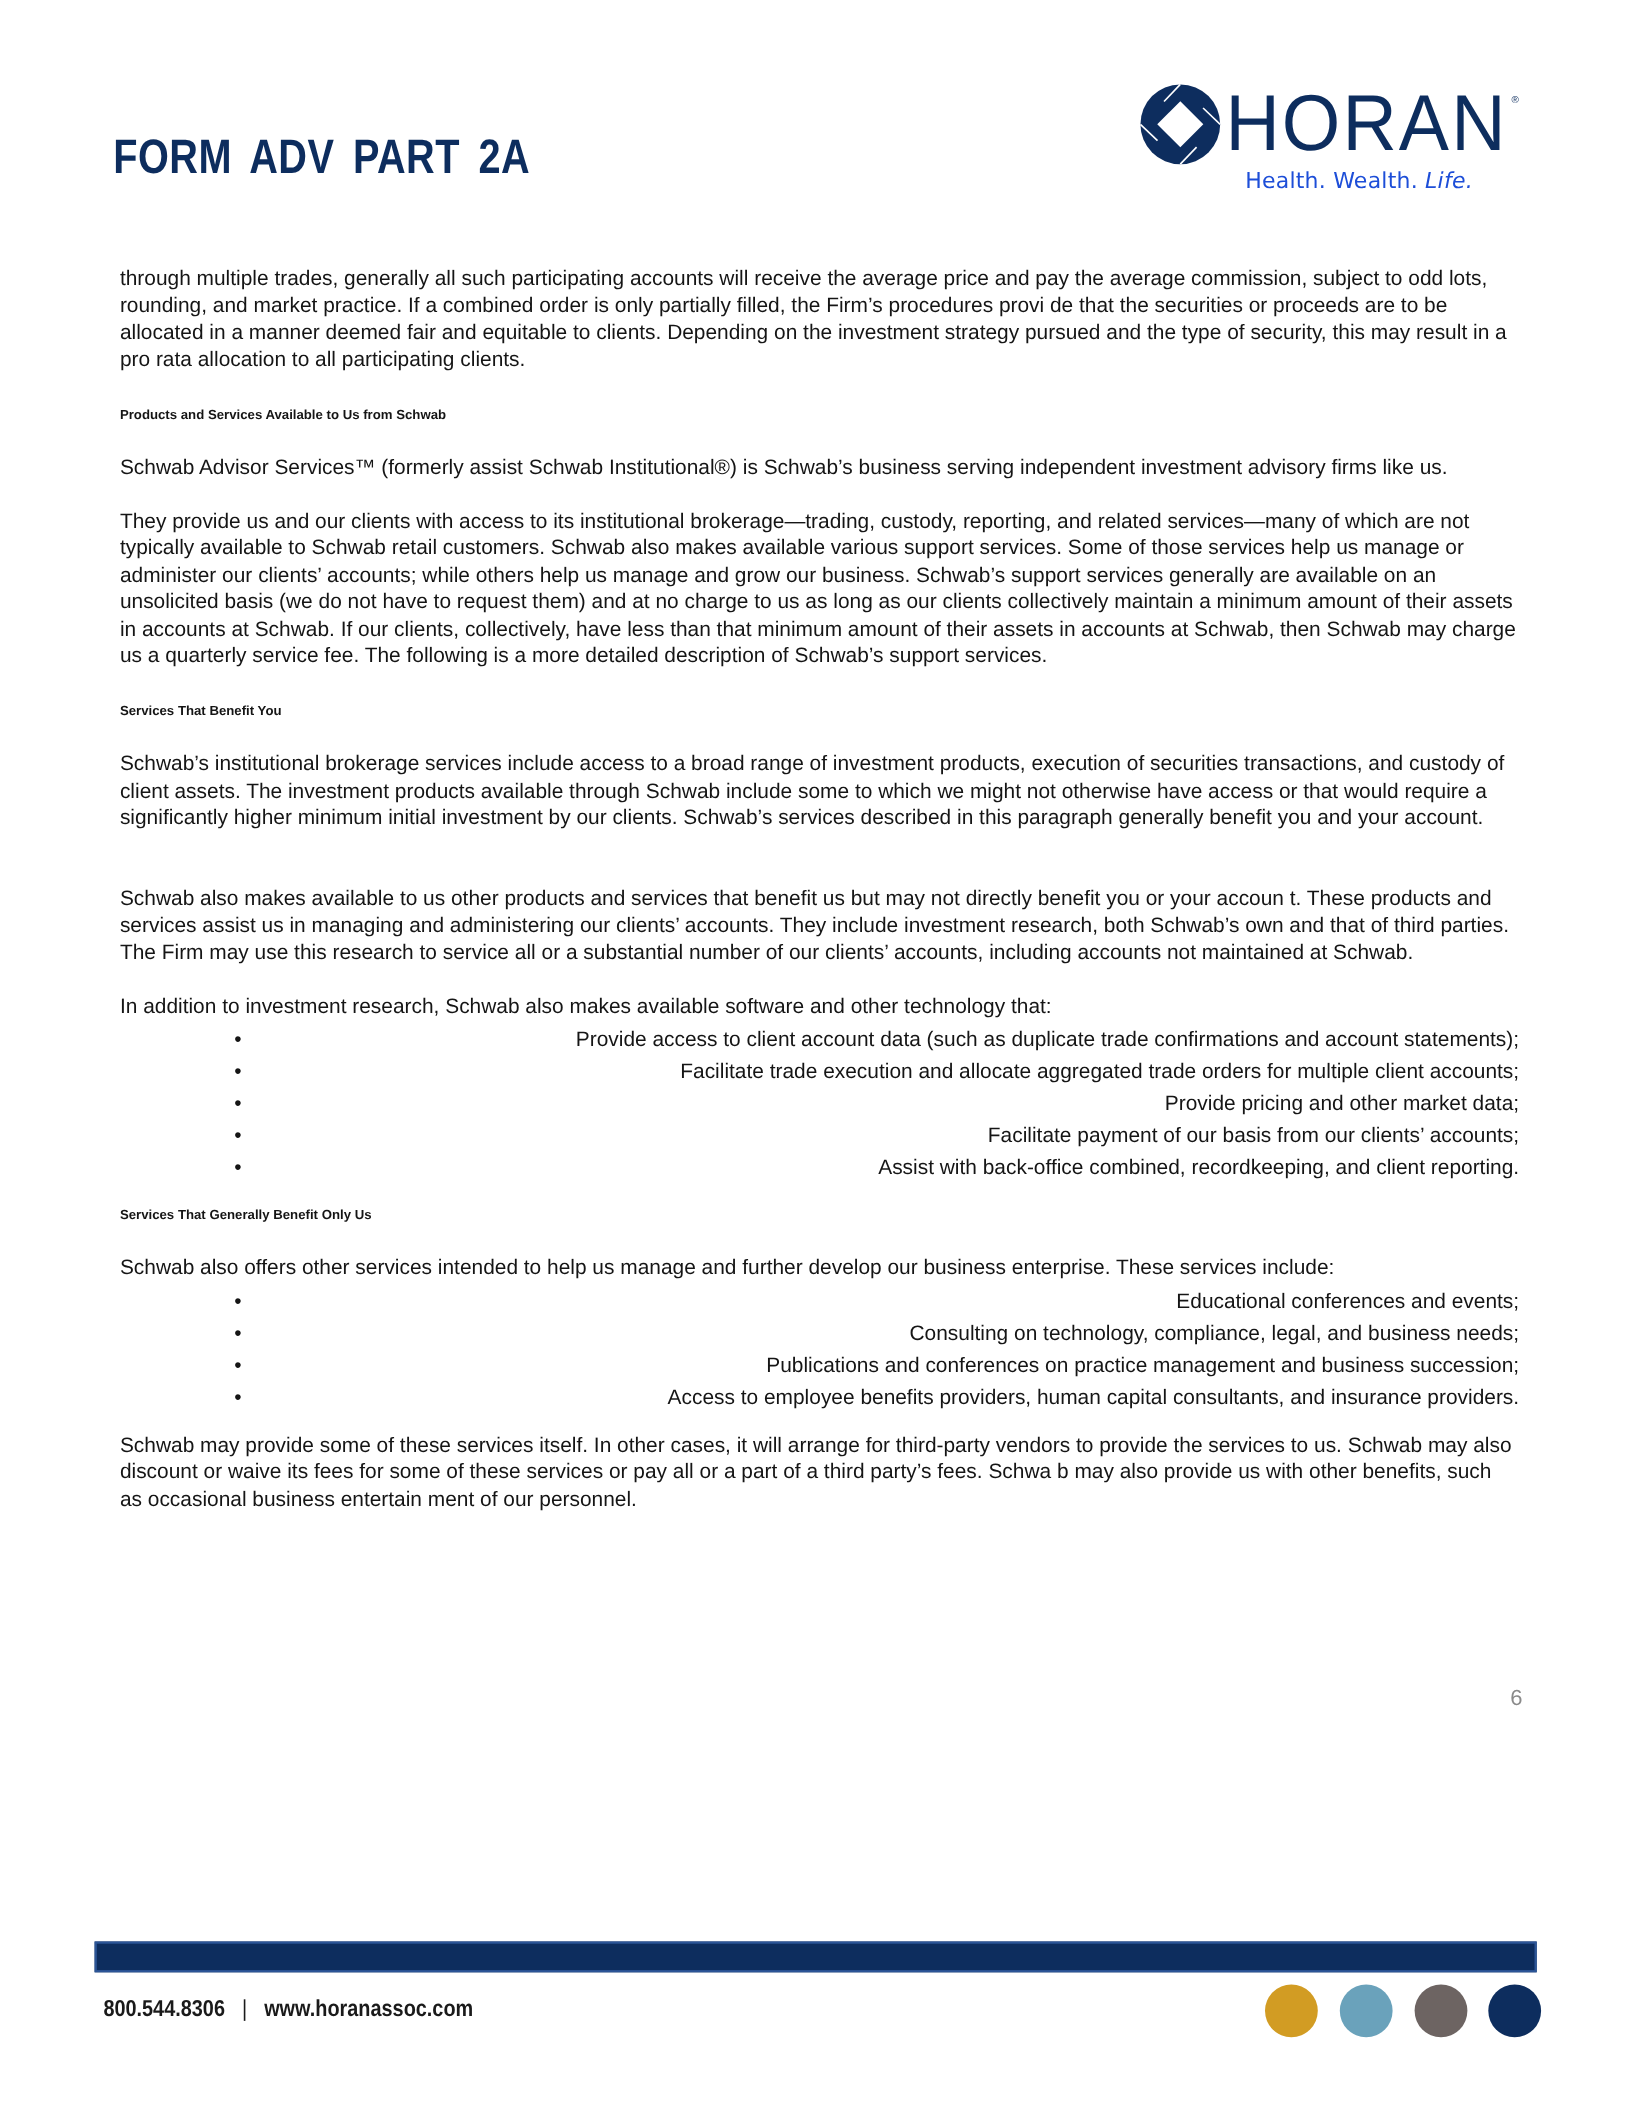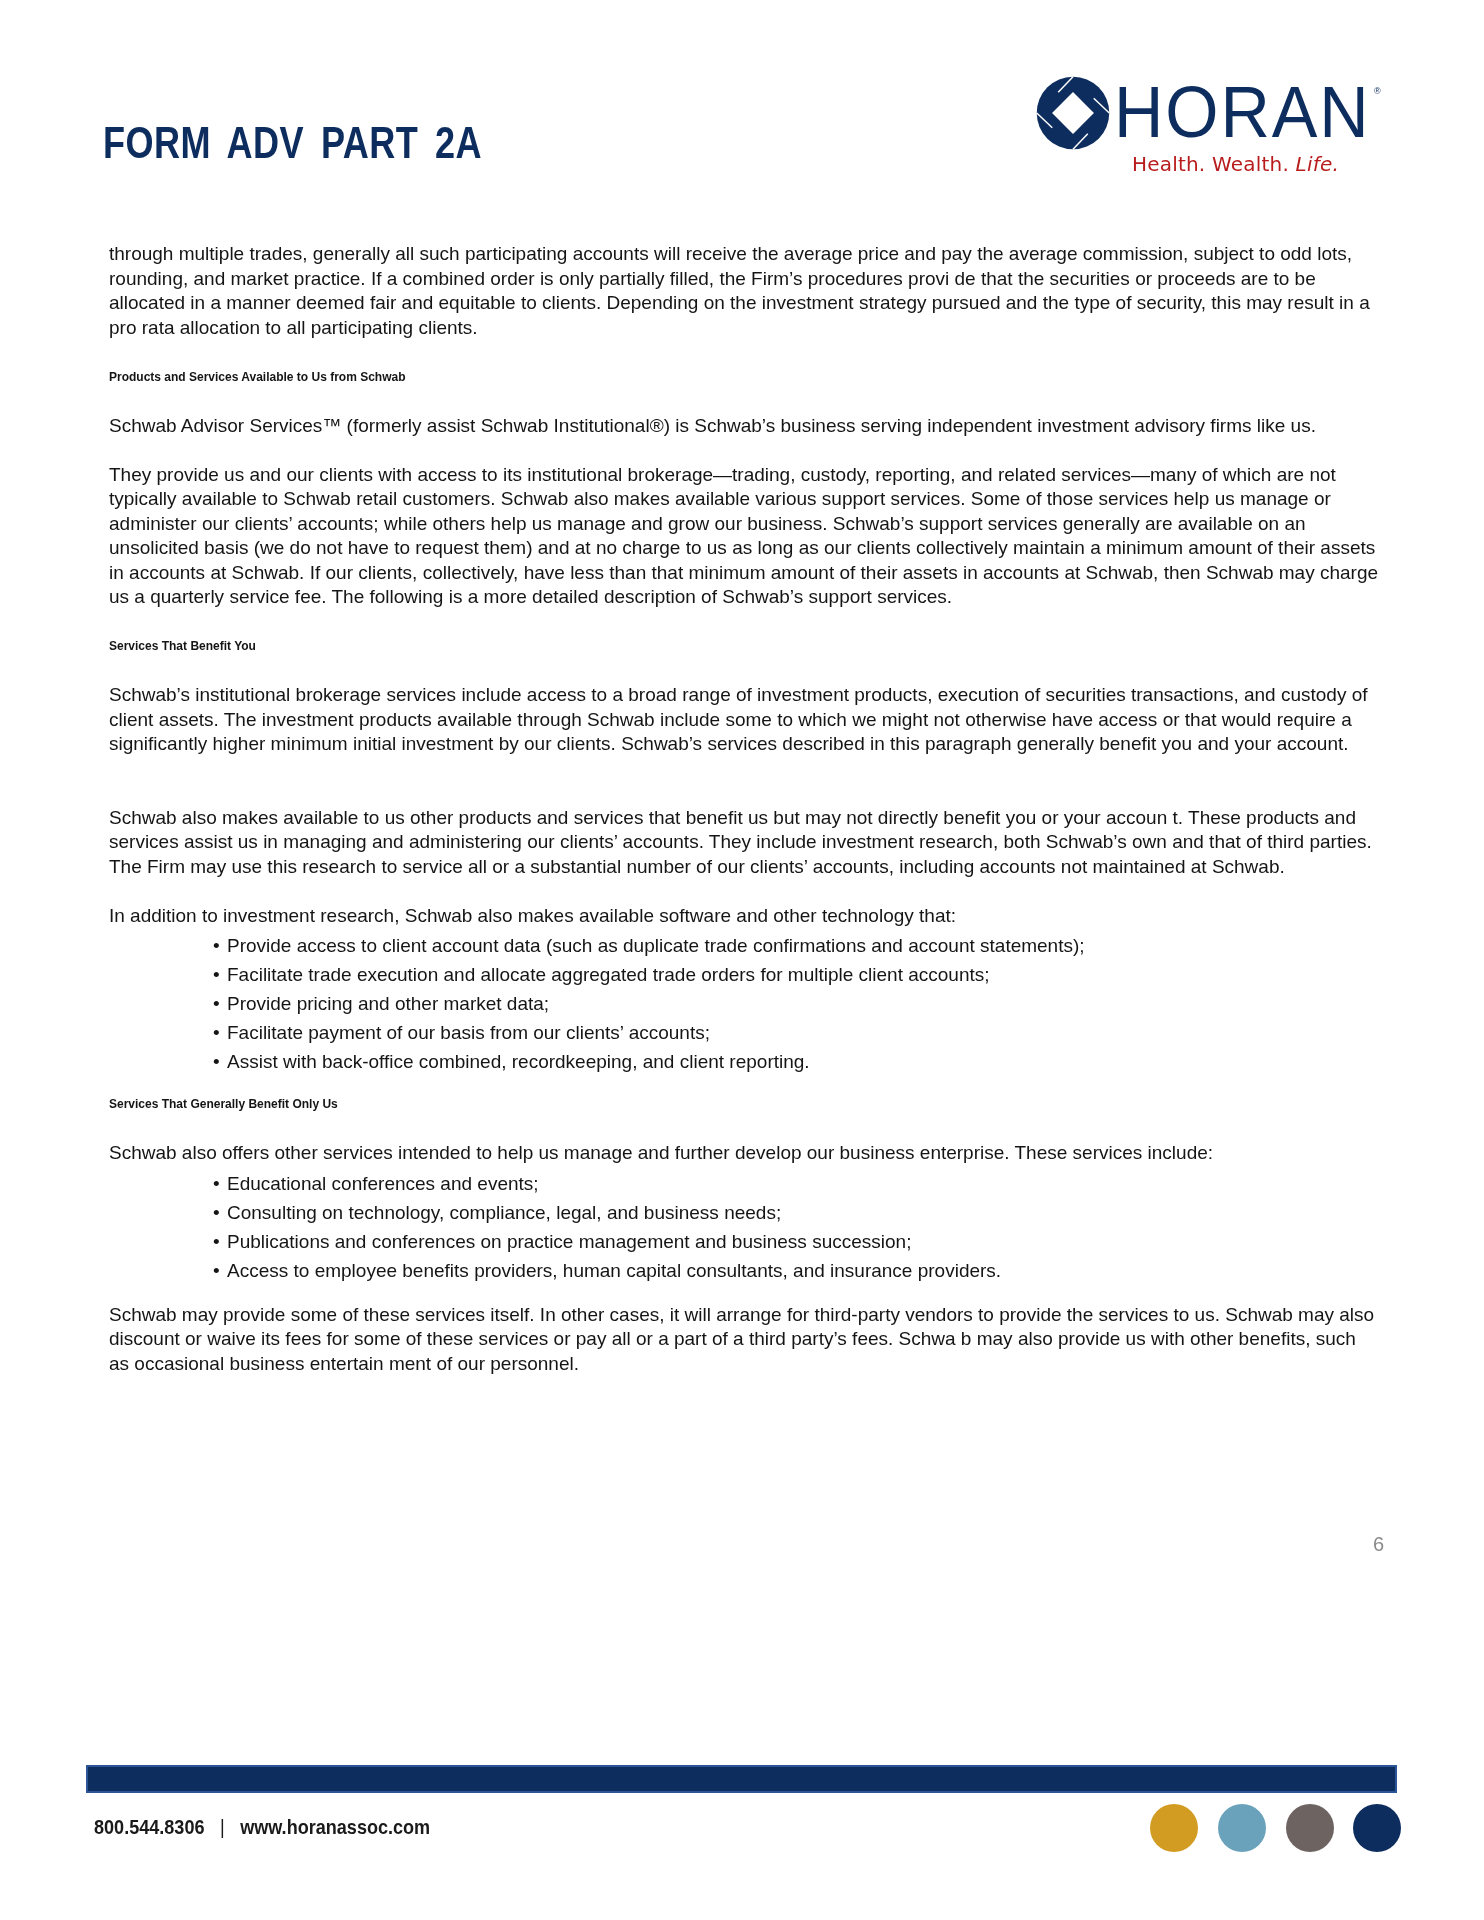"Health. Wealth. Life." .logo-tag { color: #b91c1c -> #1d4ed8 }
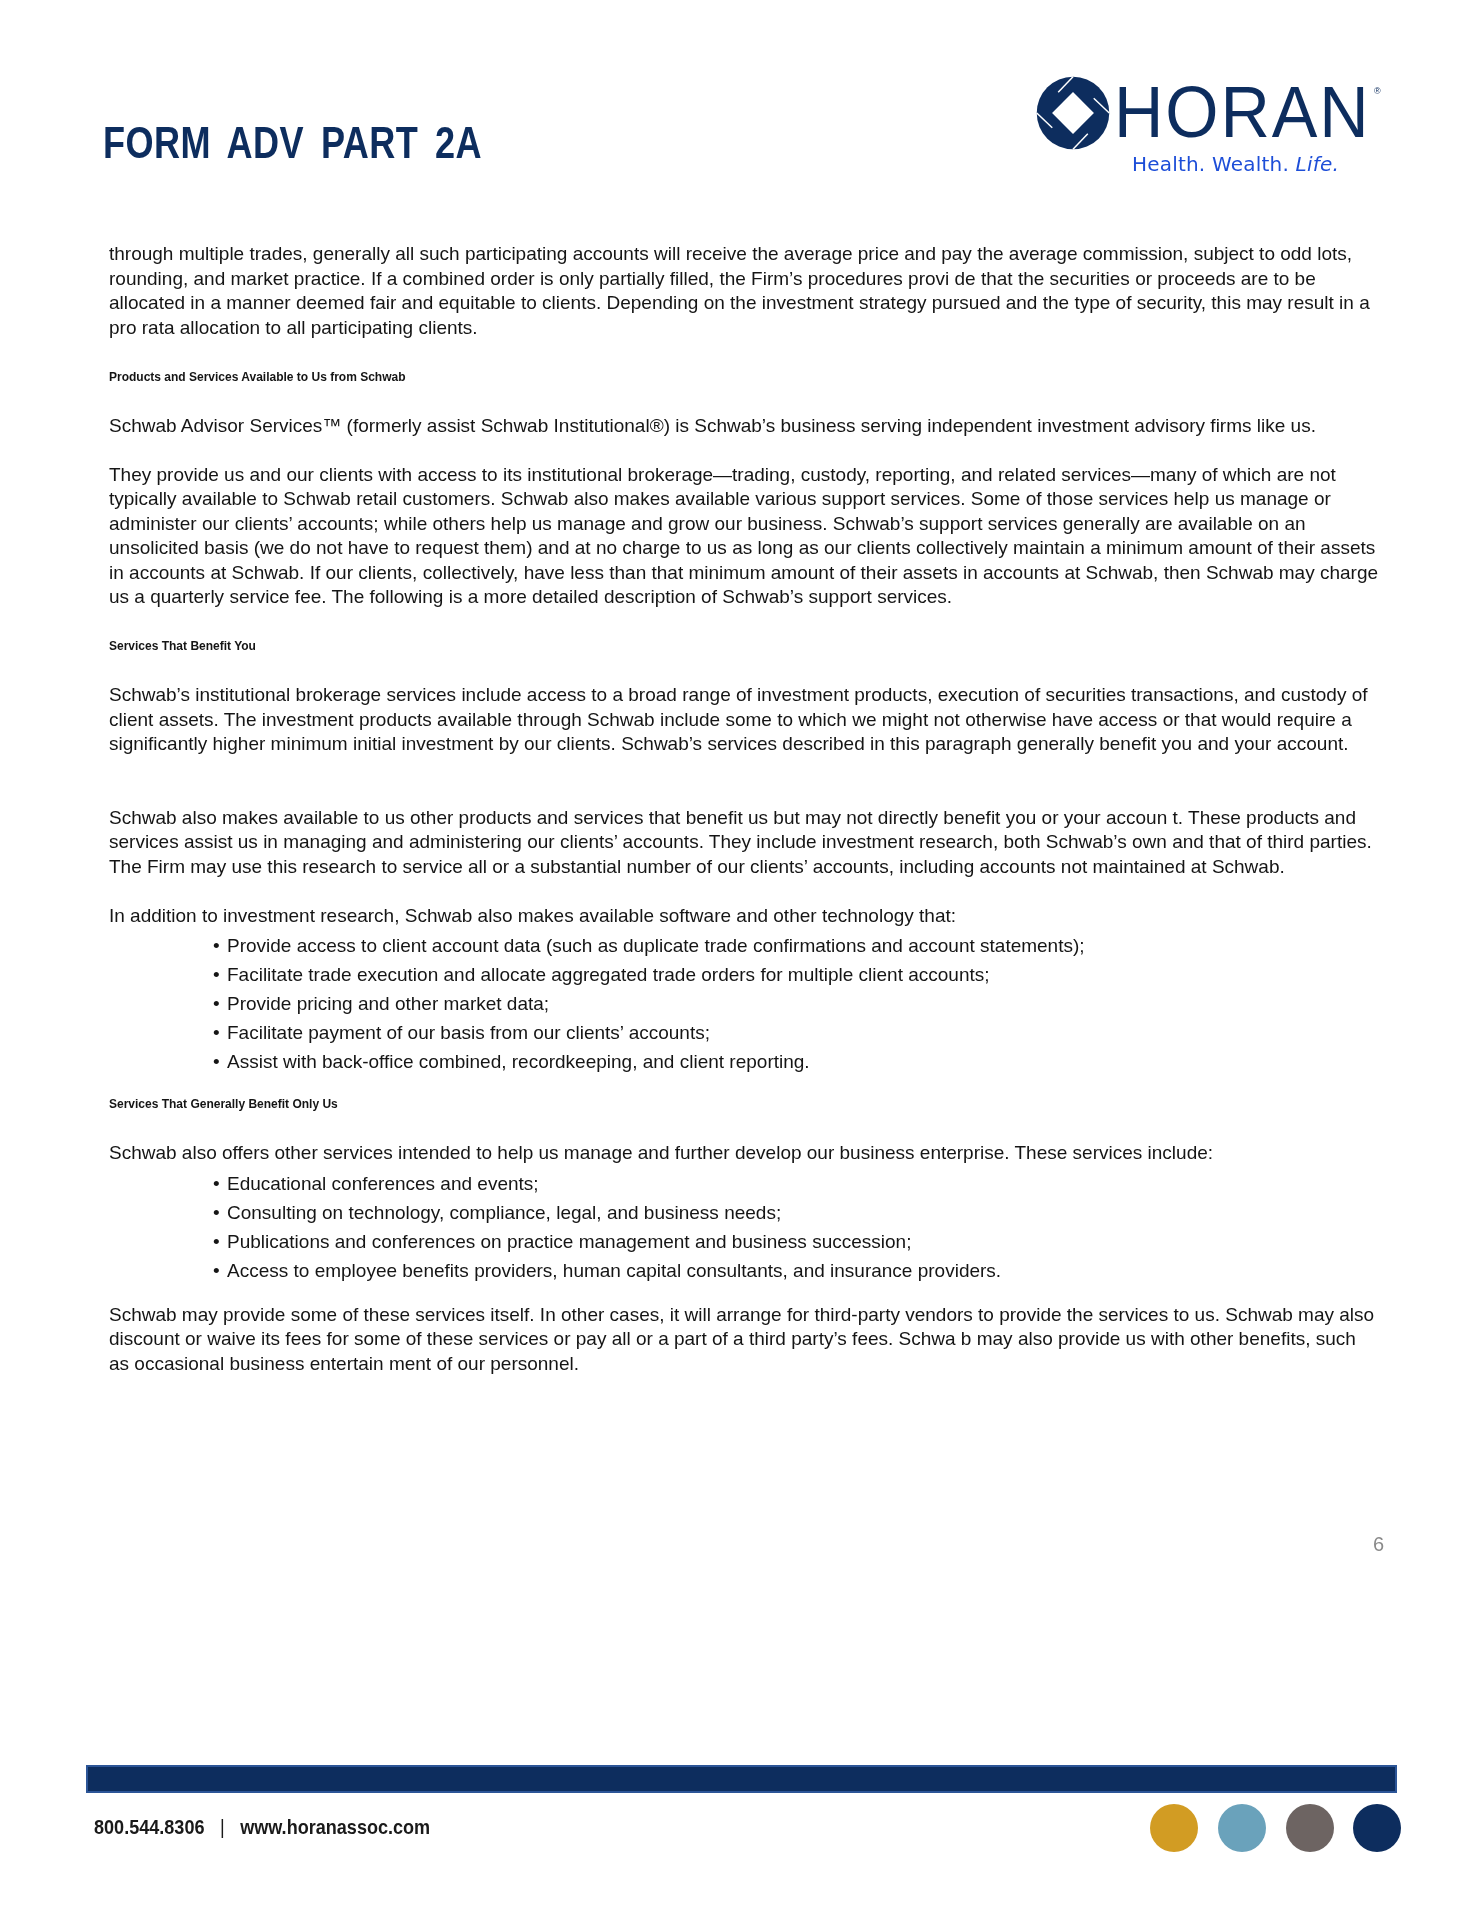"Provide access to client account" .content ul { text-align: none -> right }
